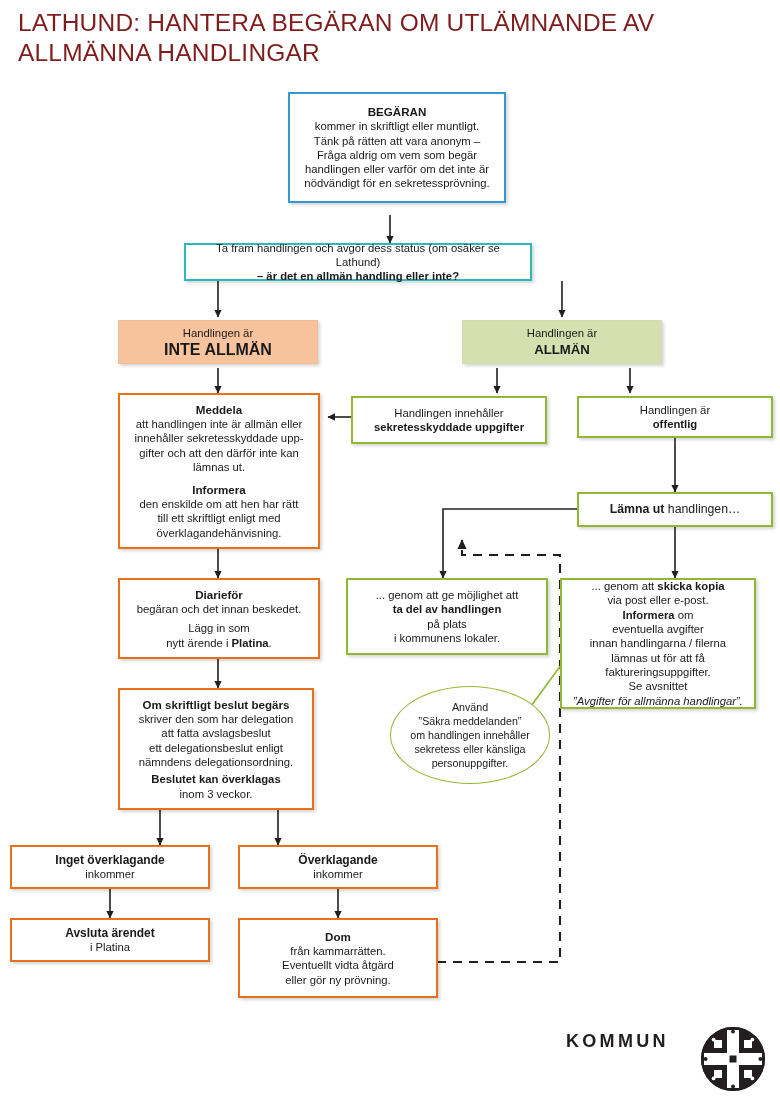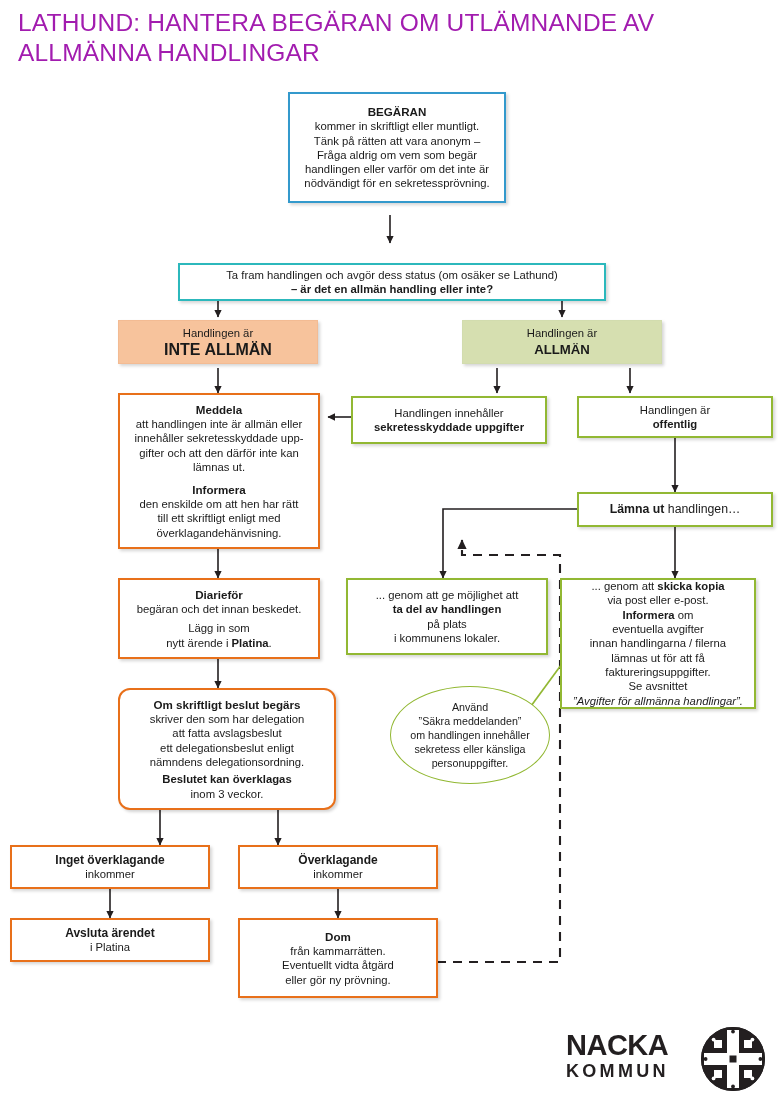"LATHUND: HANTERA BEGÄRAN OM UTLÄMNANDE" #title { color: #a21caf -> #7f1d1d }
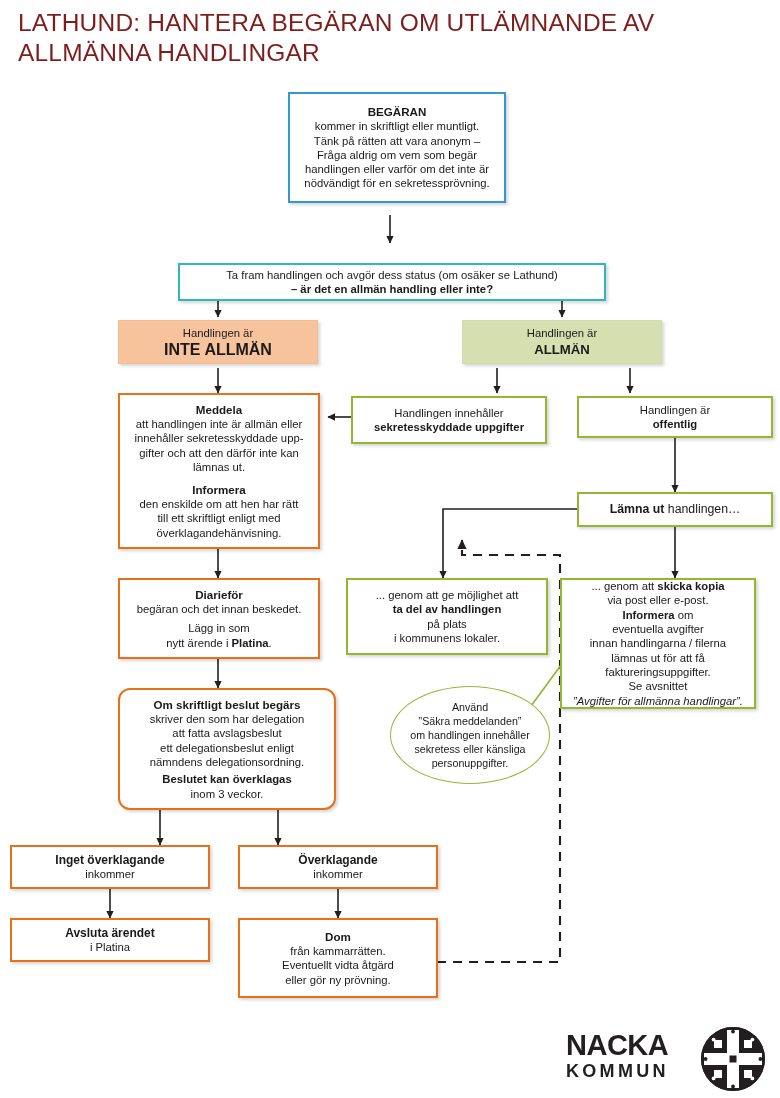"Ta fram handlingen och avgör" div.node { left: 178px -> 184px; margin-top: 20px -> none; width: 428px -> 348px }
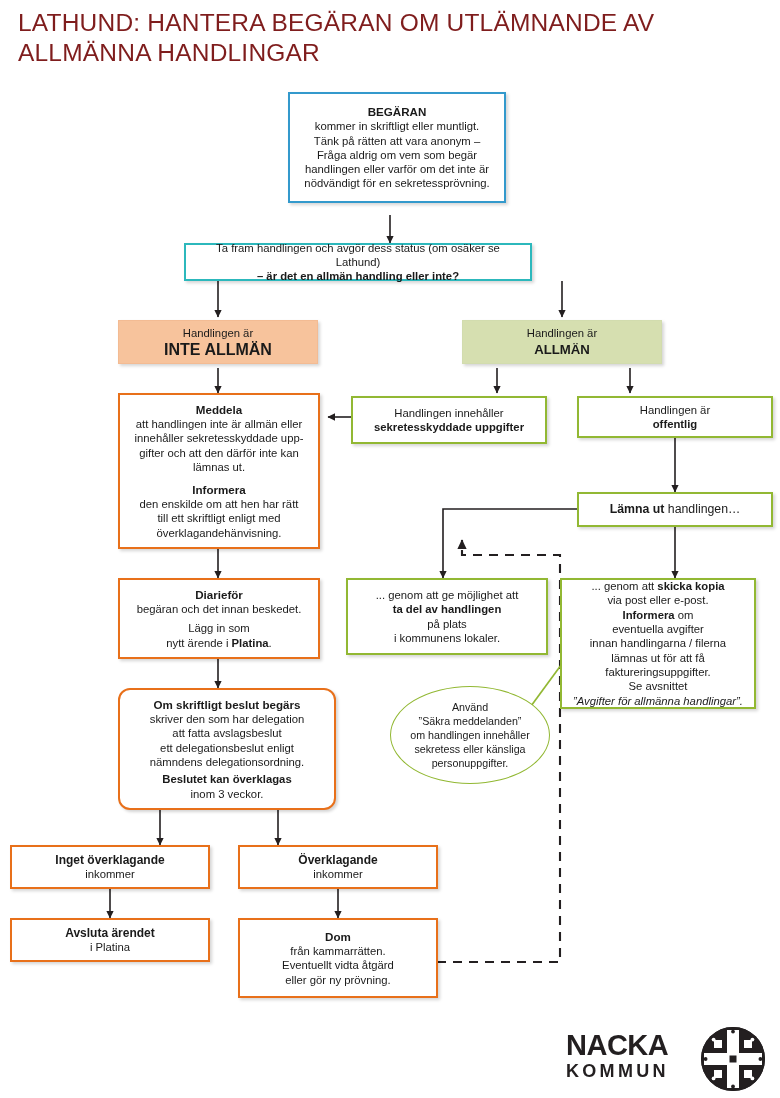"Om skriftligt beslut begärs" div.node { border-radius: 12px -> none; width: 218px -> 196px }
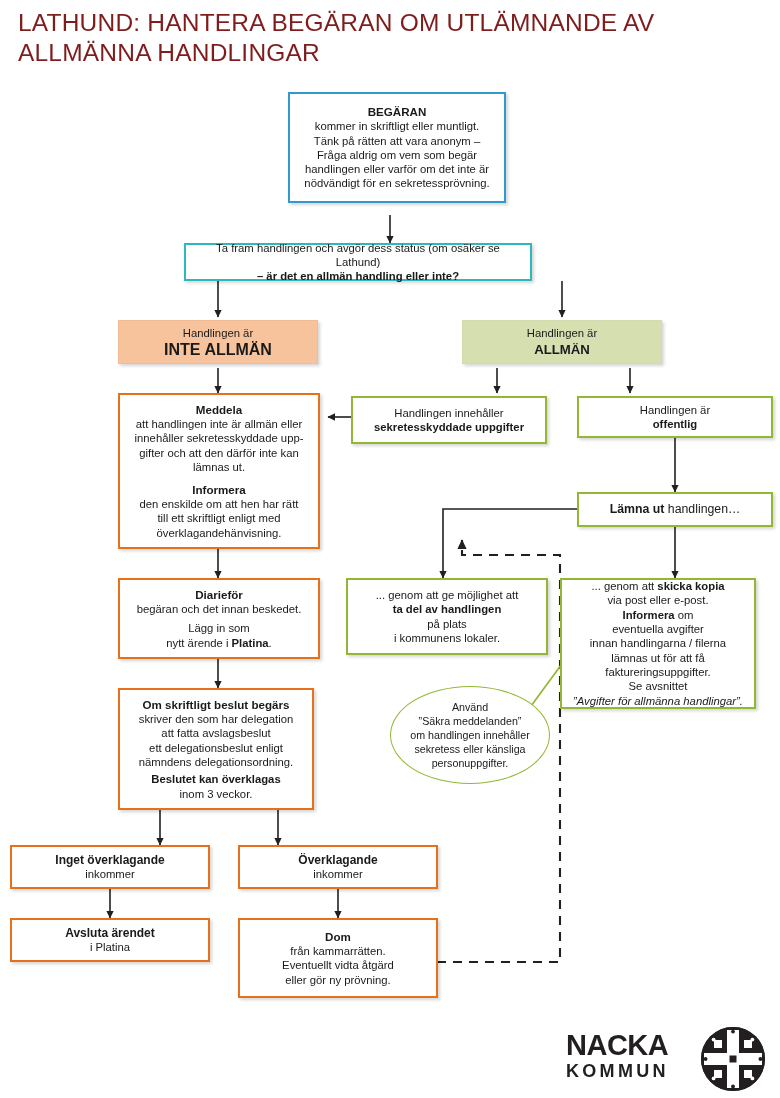"NACKA" div.nacka { html: <div>NACKA</div> -> none }
